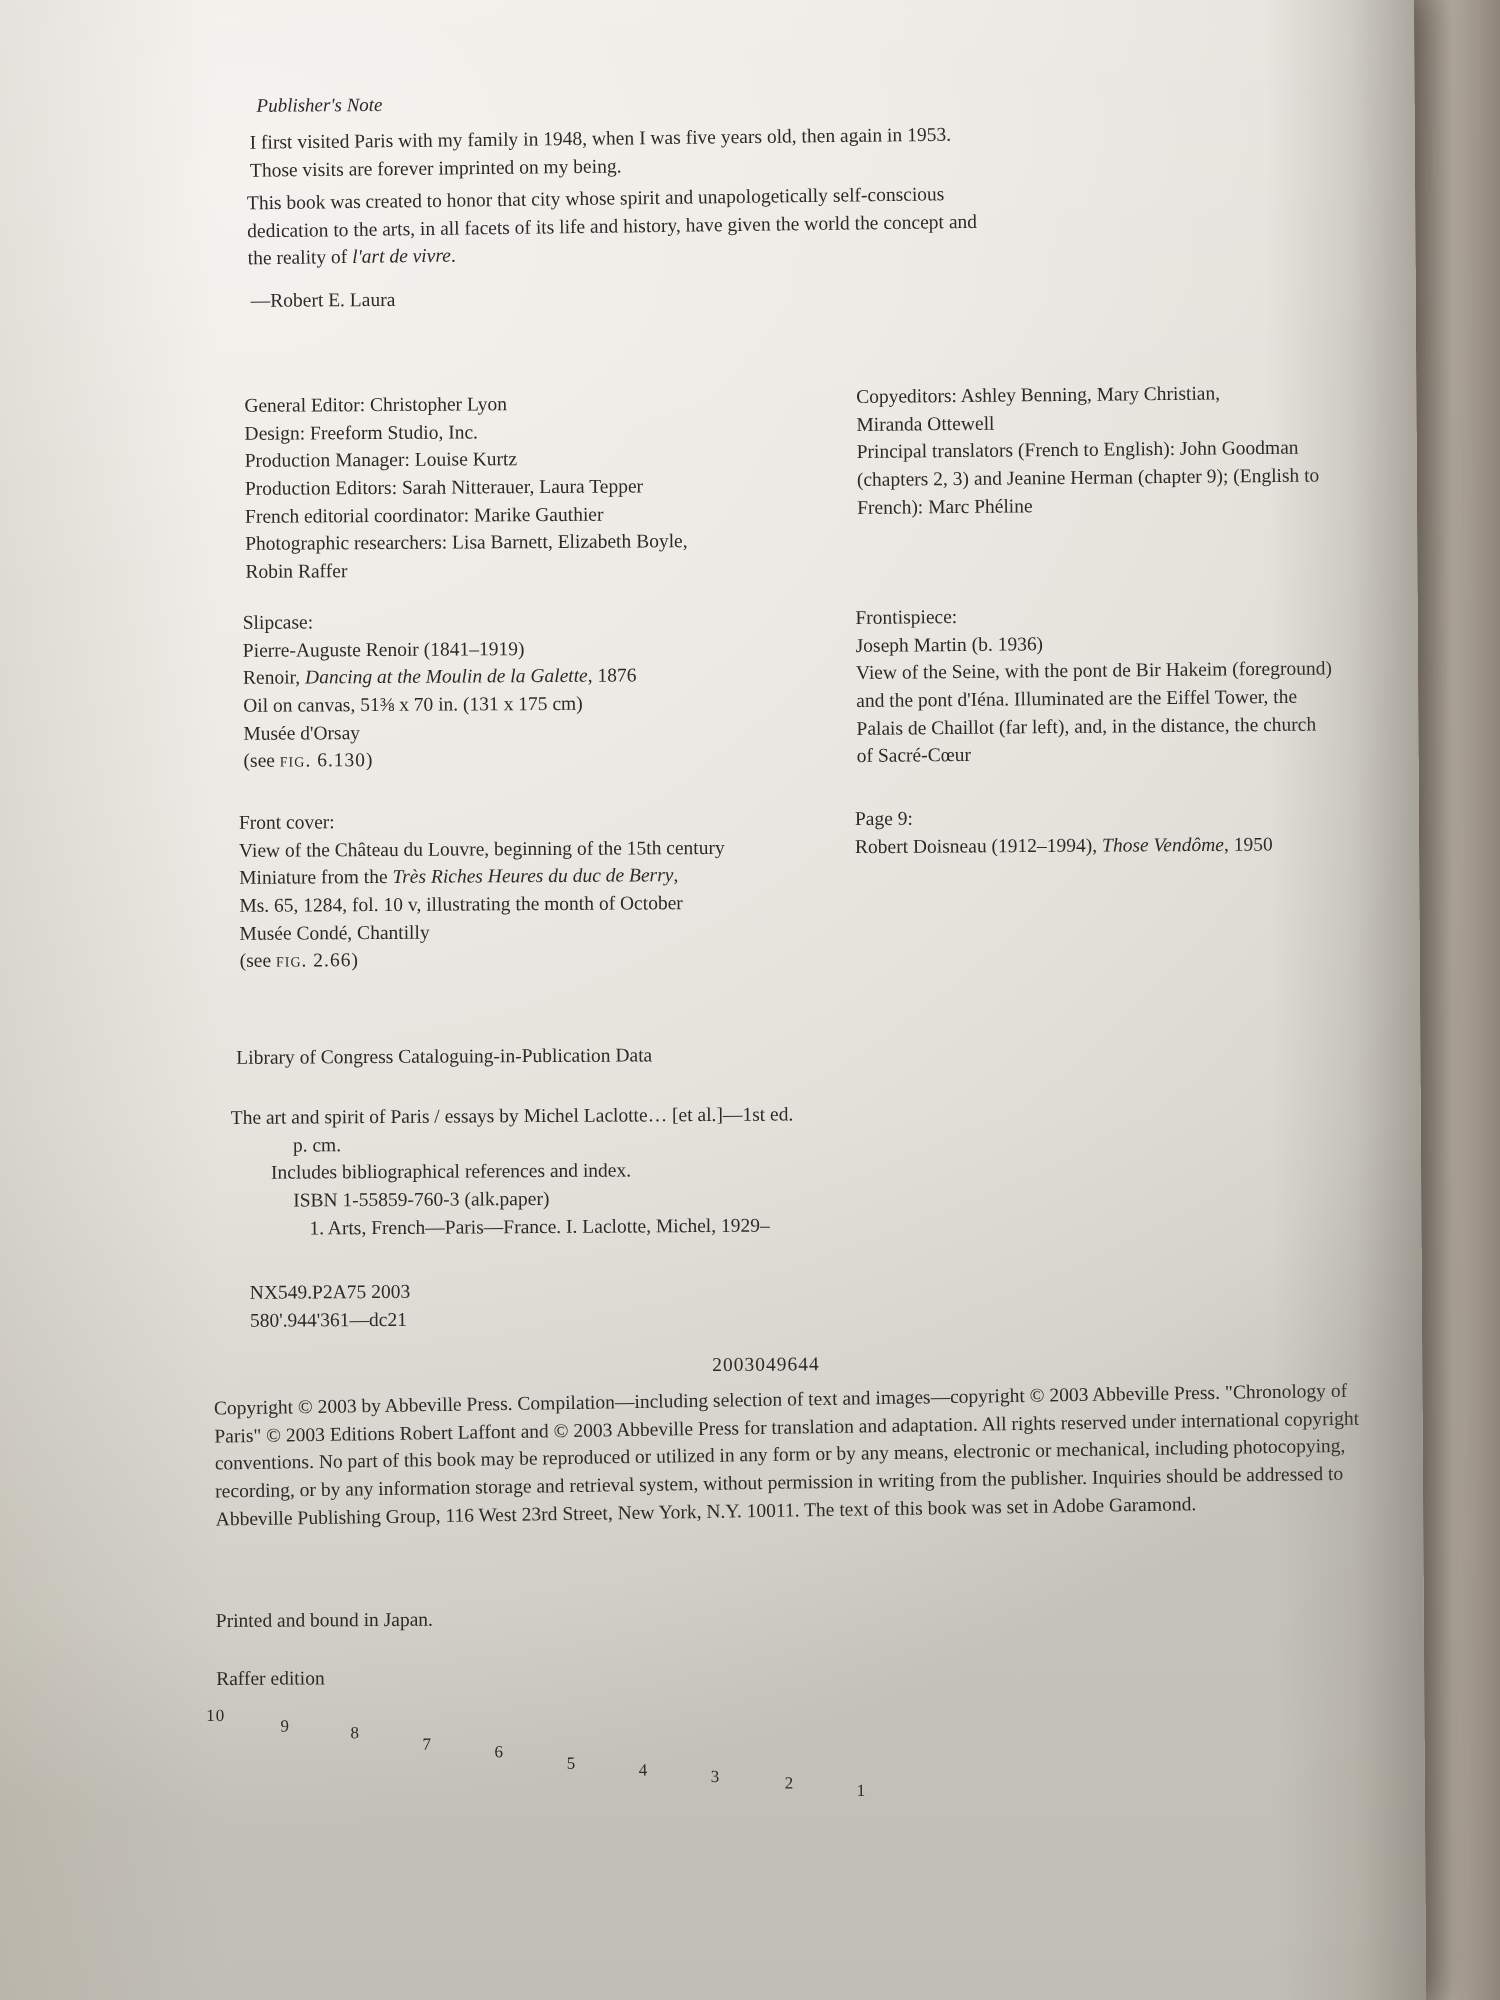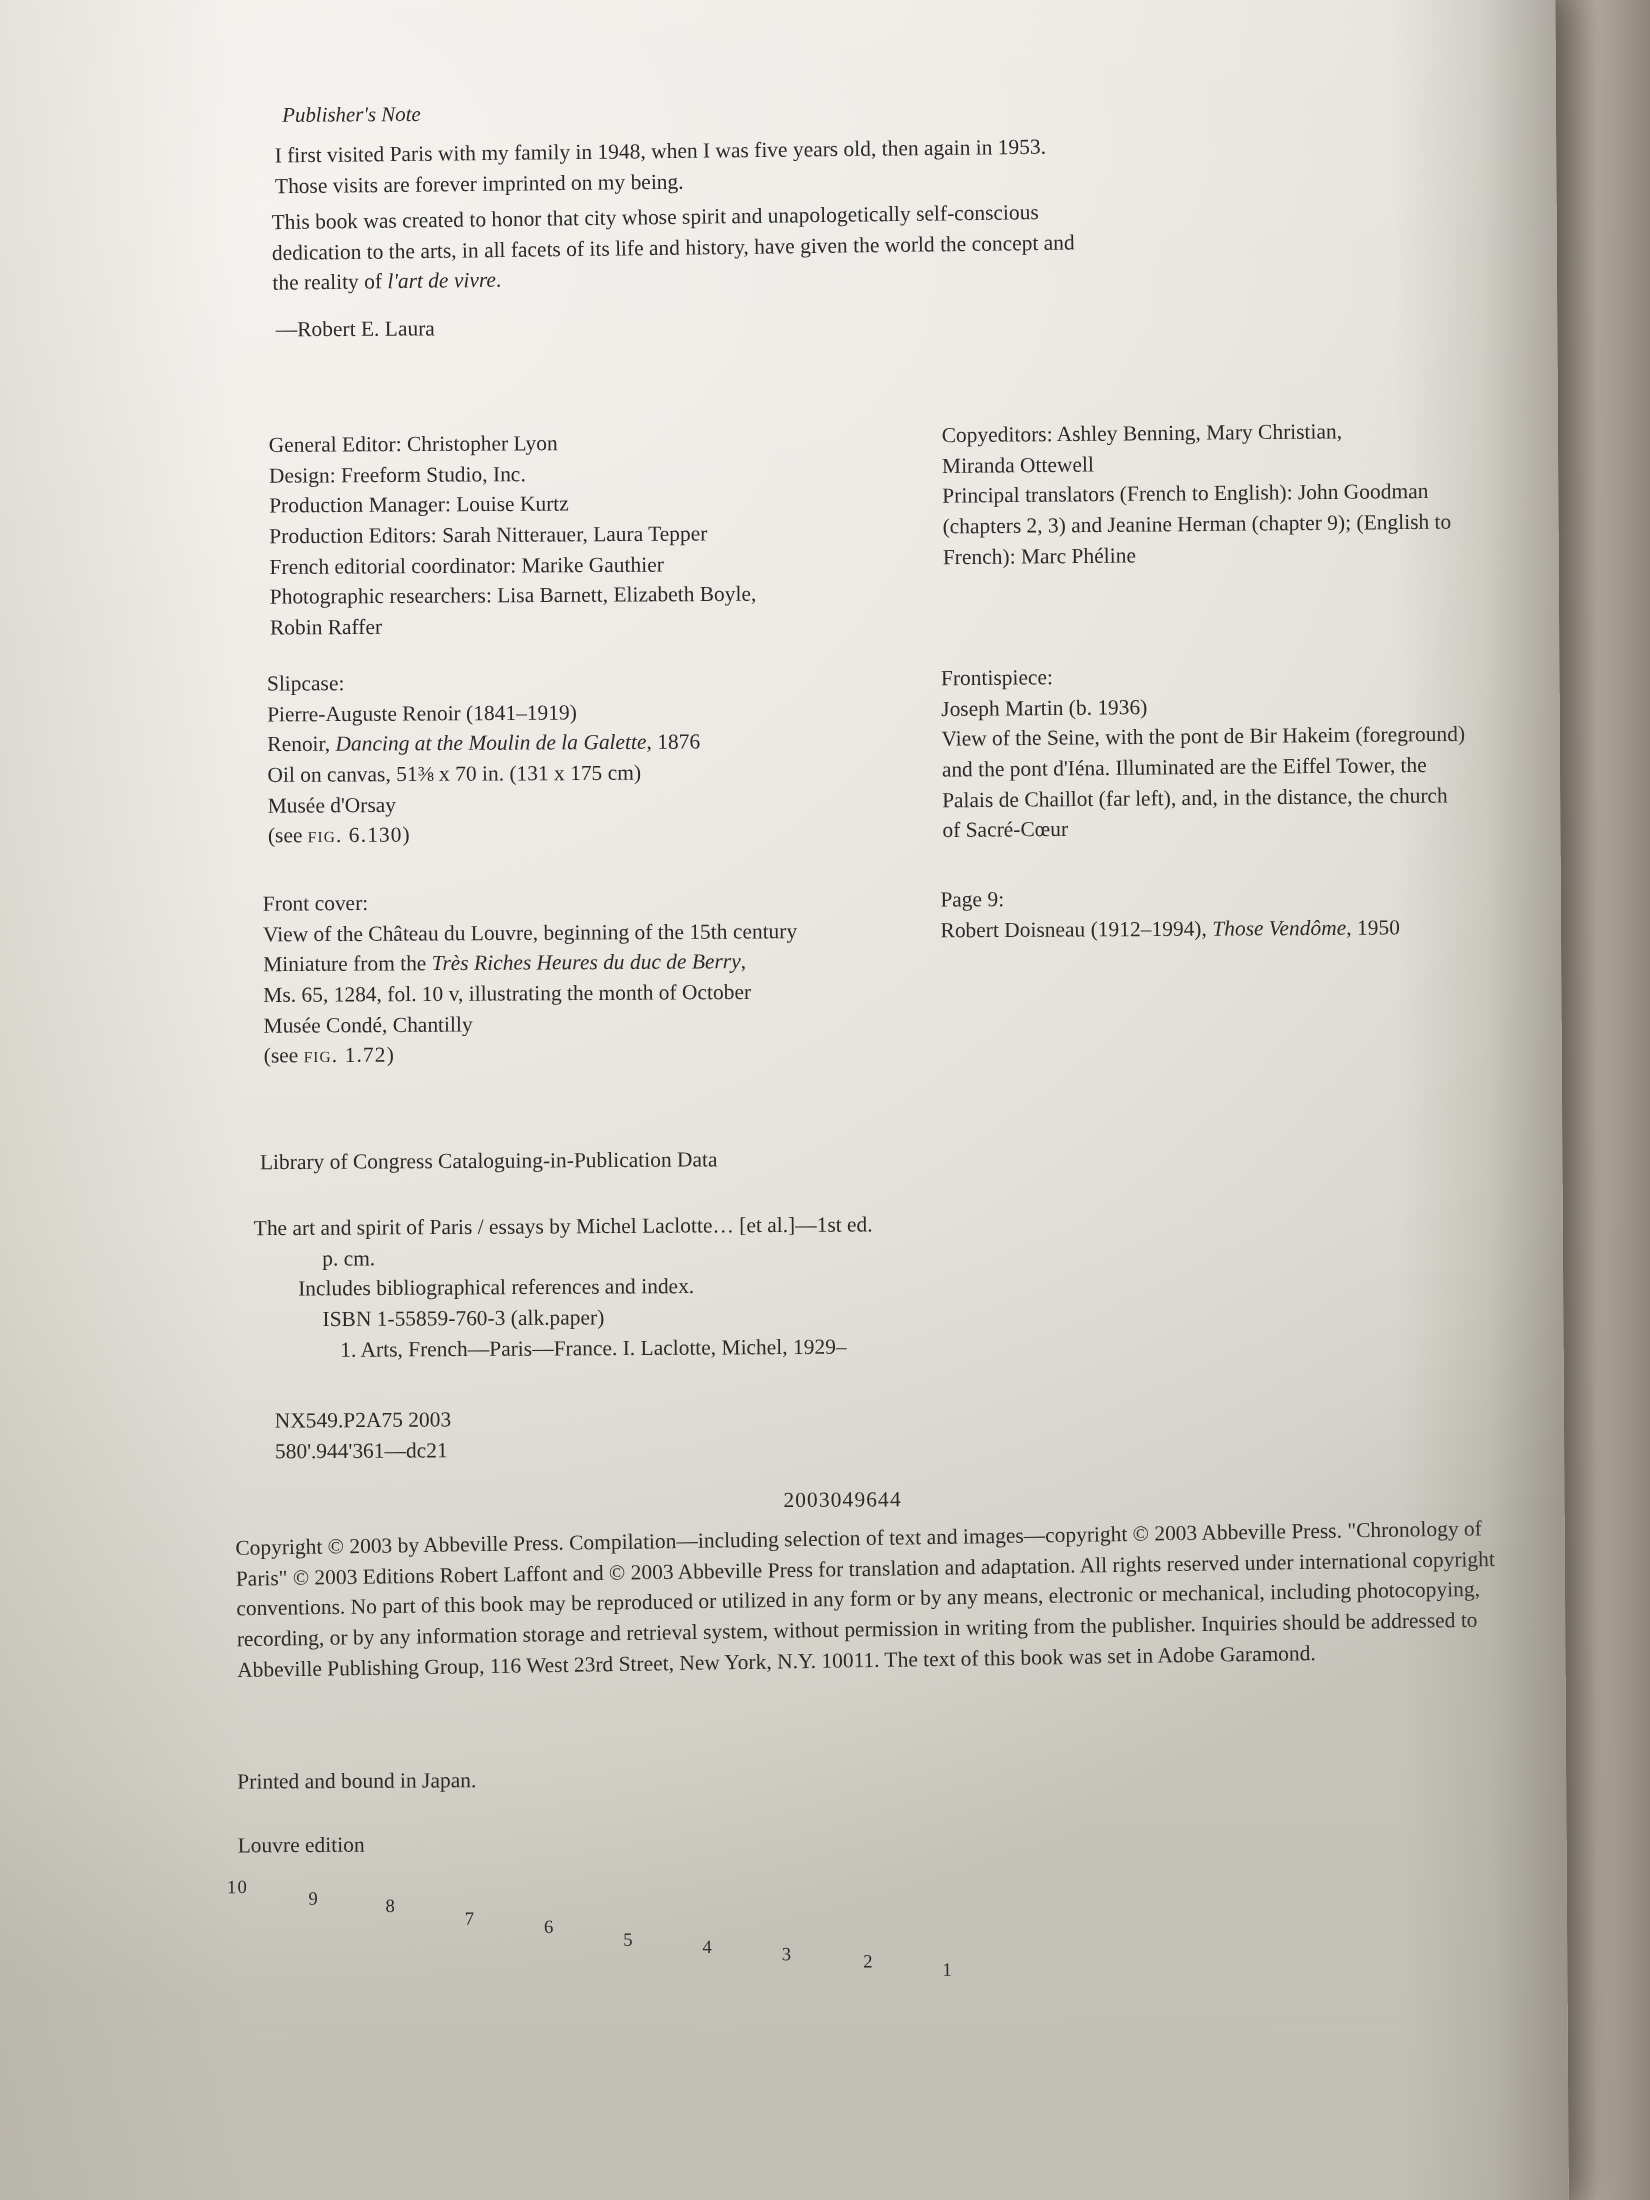"fig. 1.72" span.sc { text: 1.72 -> 2.66 }
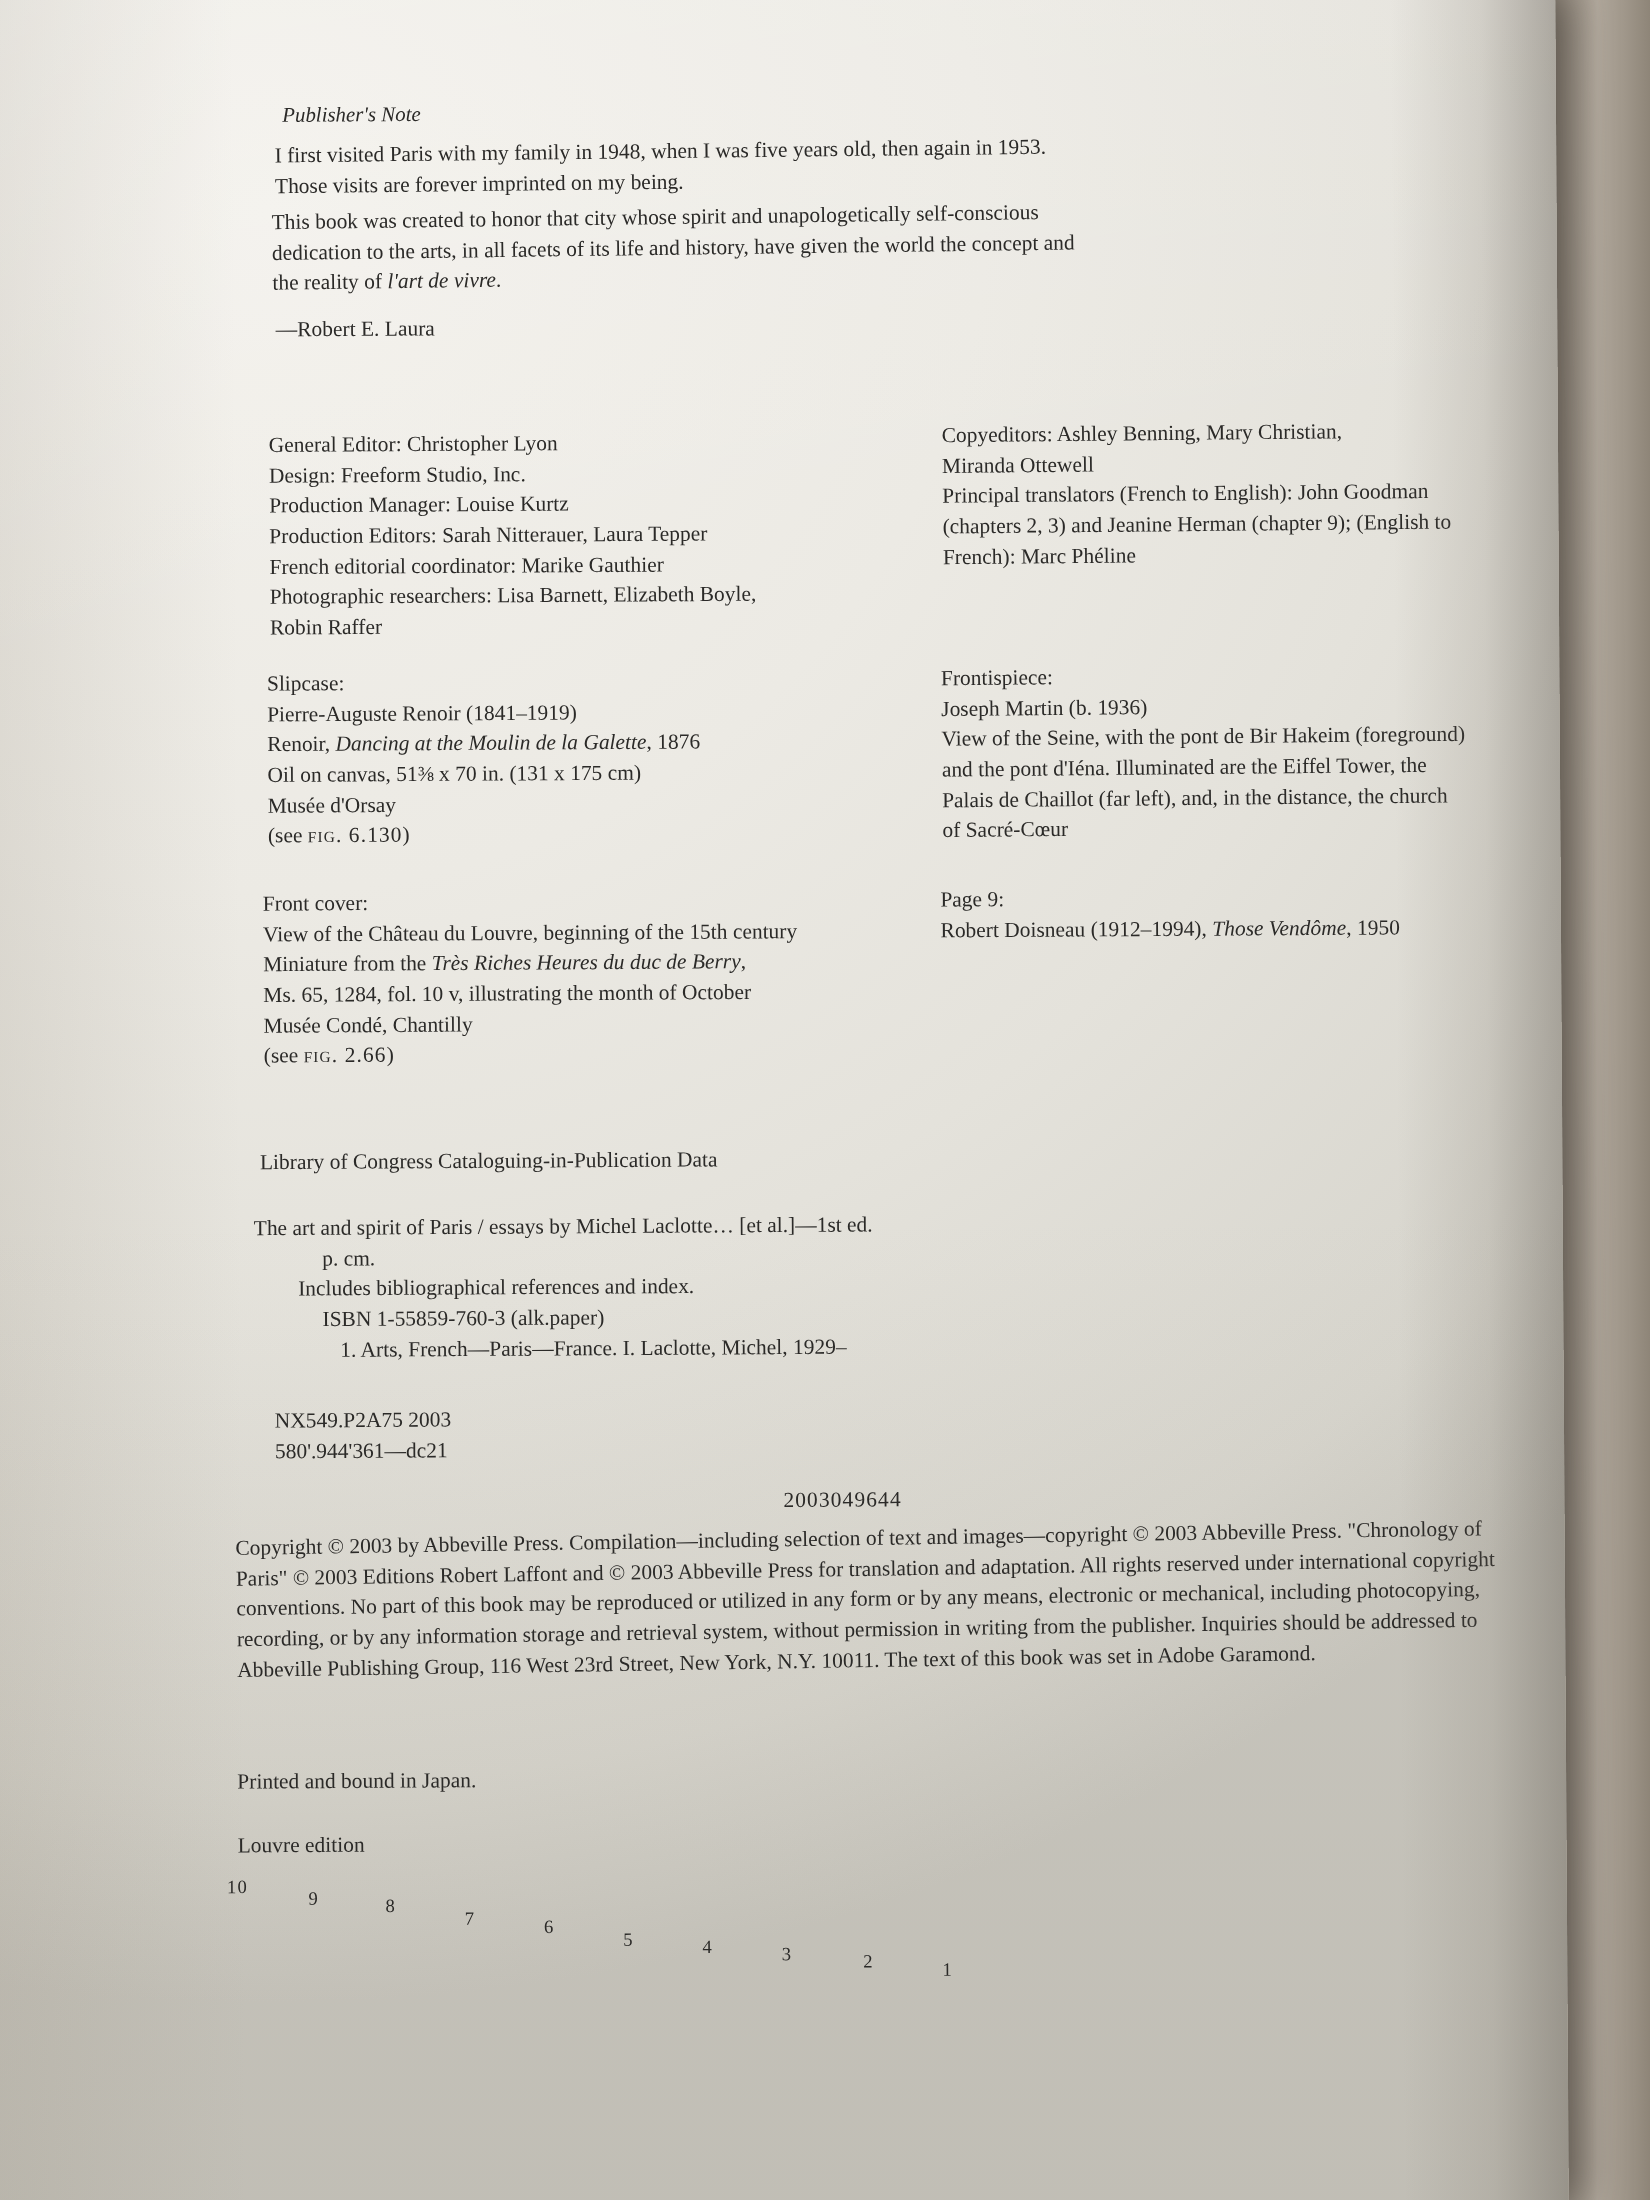"Louvre edition" div.blk { text: Louvre -> Raffer }
